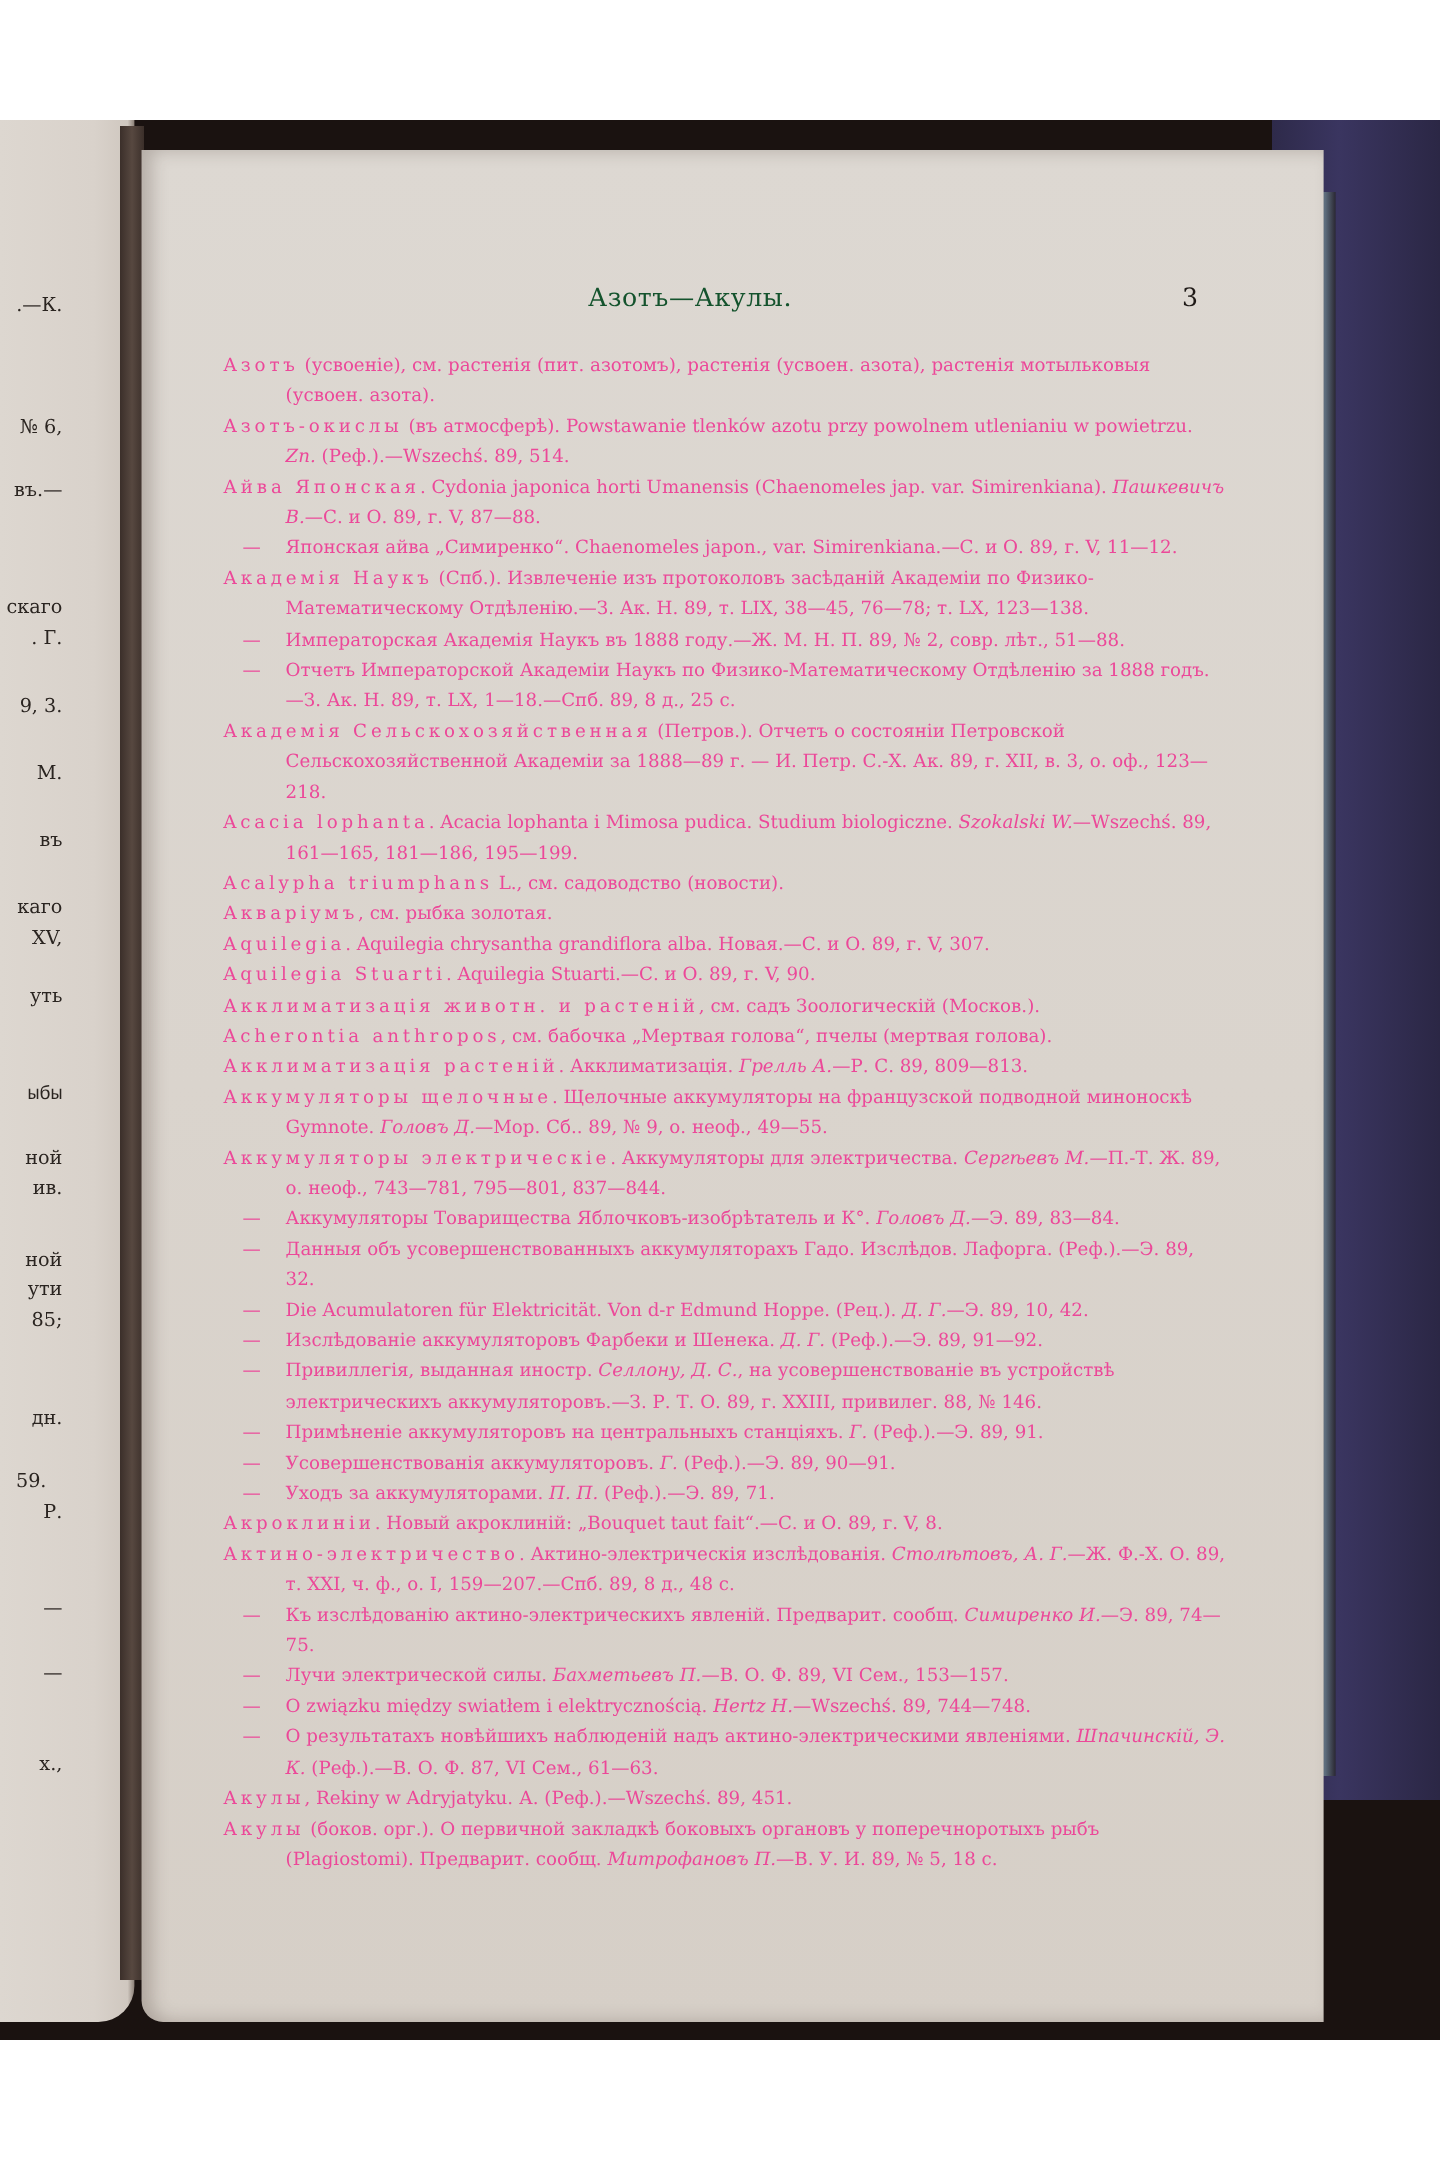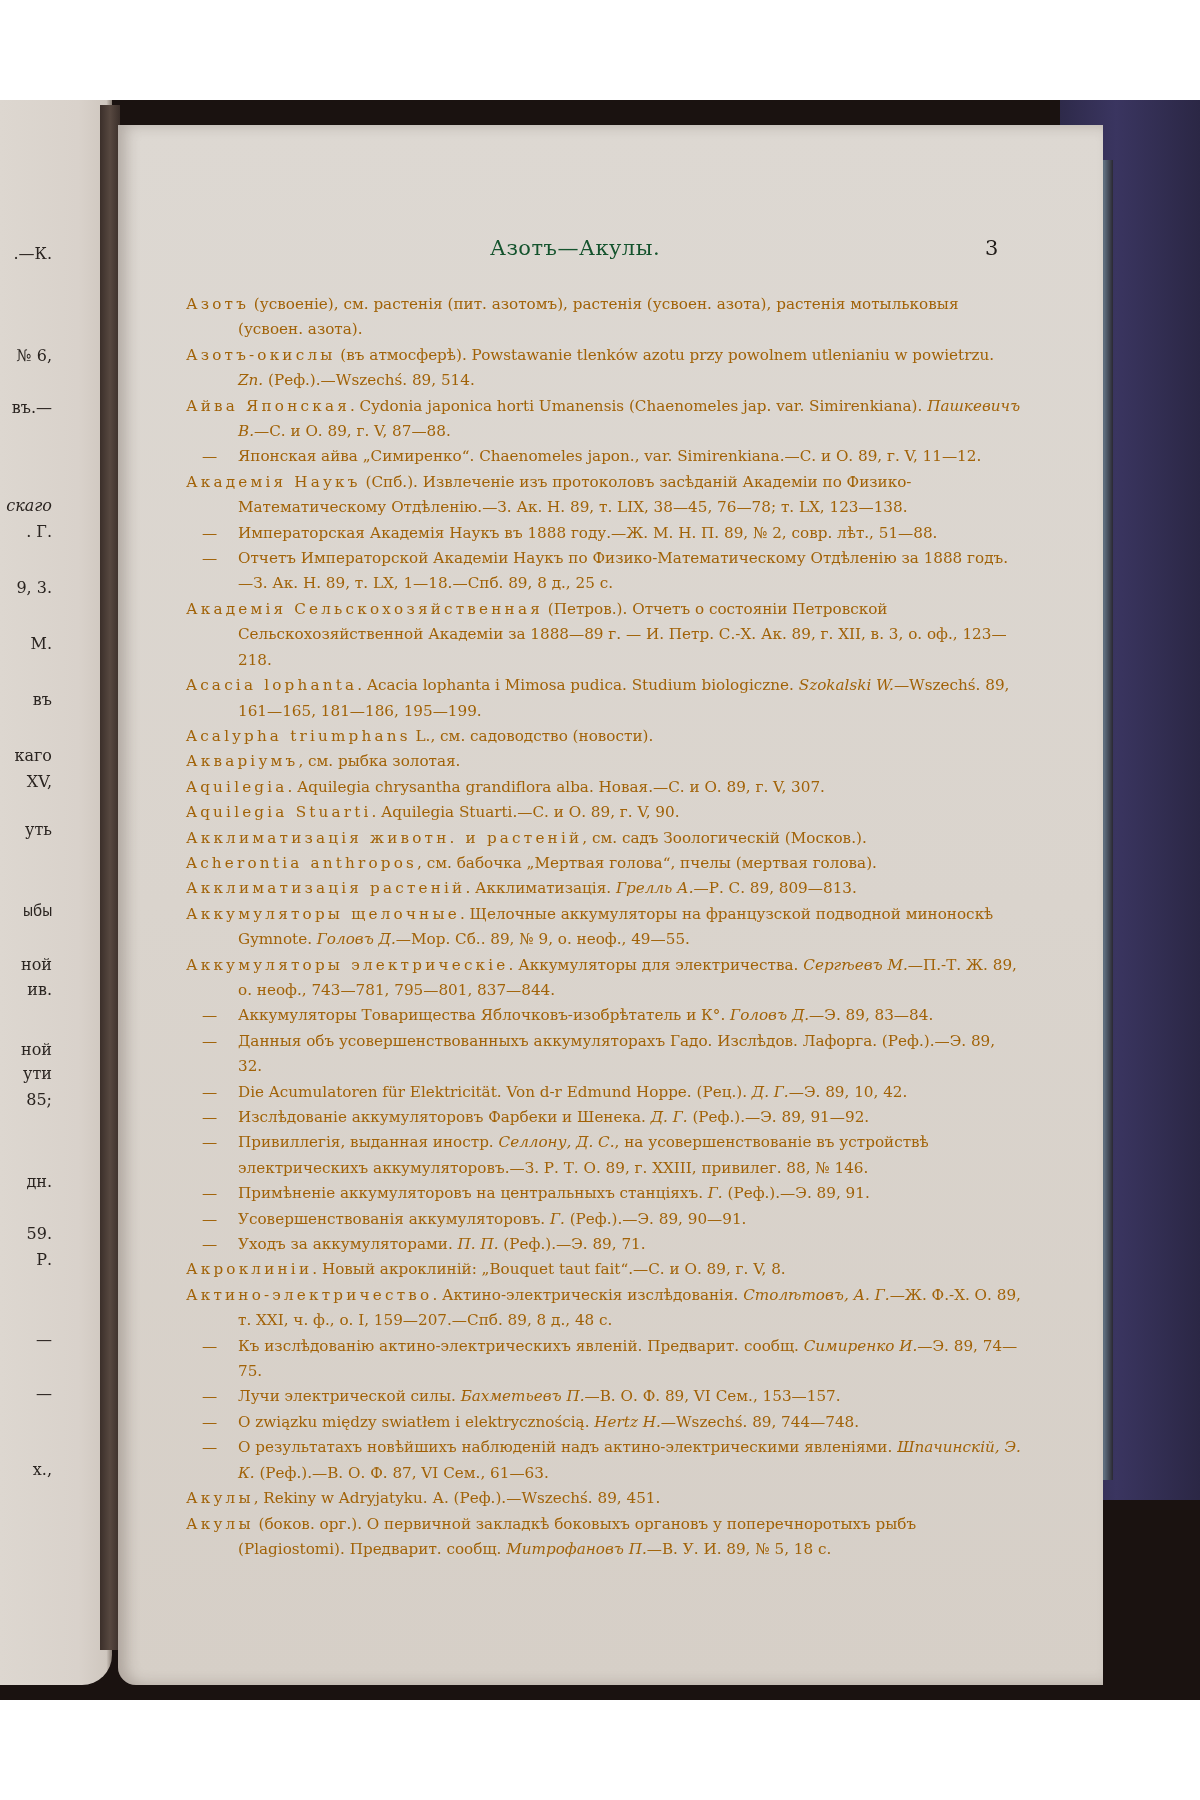"Азотъ (усвоеніе), см. растенія (пит." .entries { color: #a16207 -> #ec4899 }
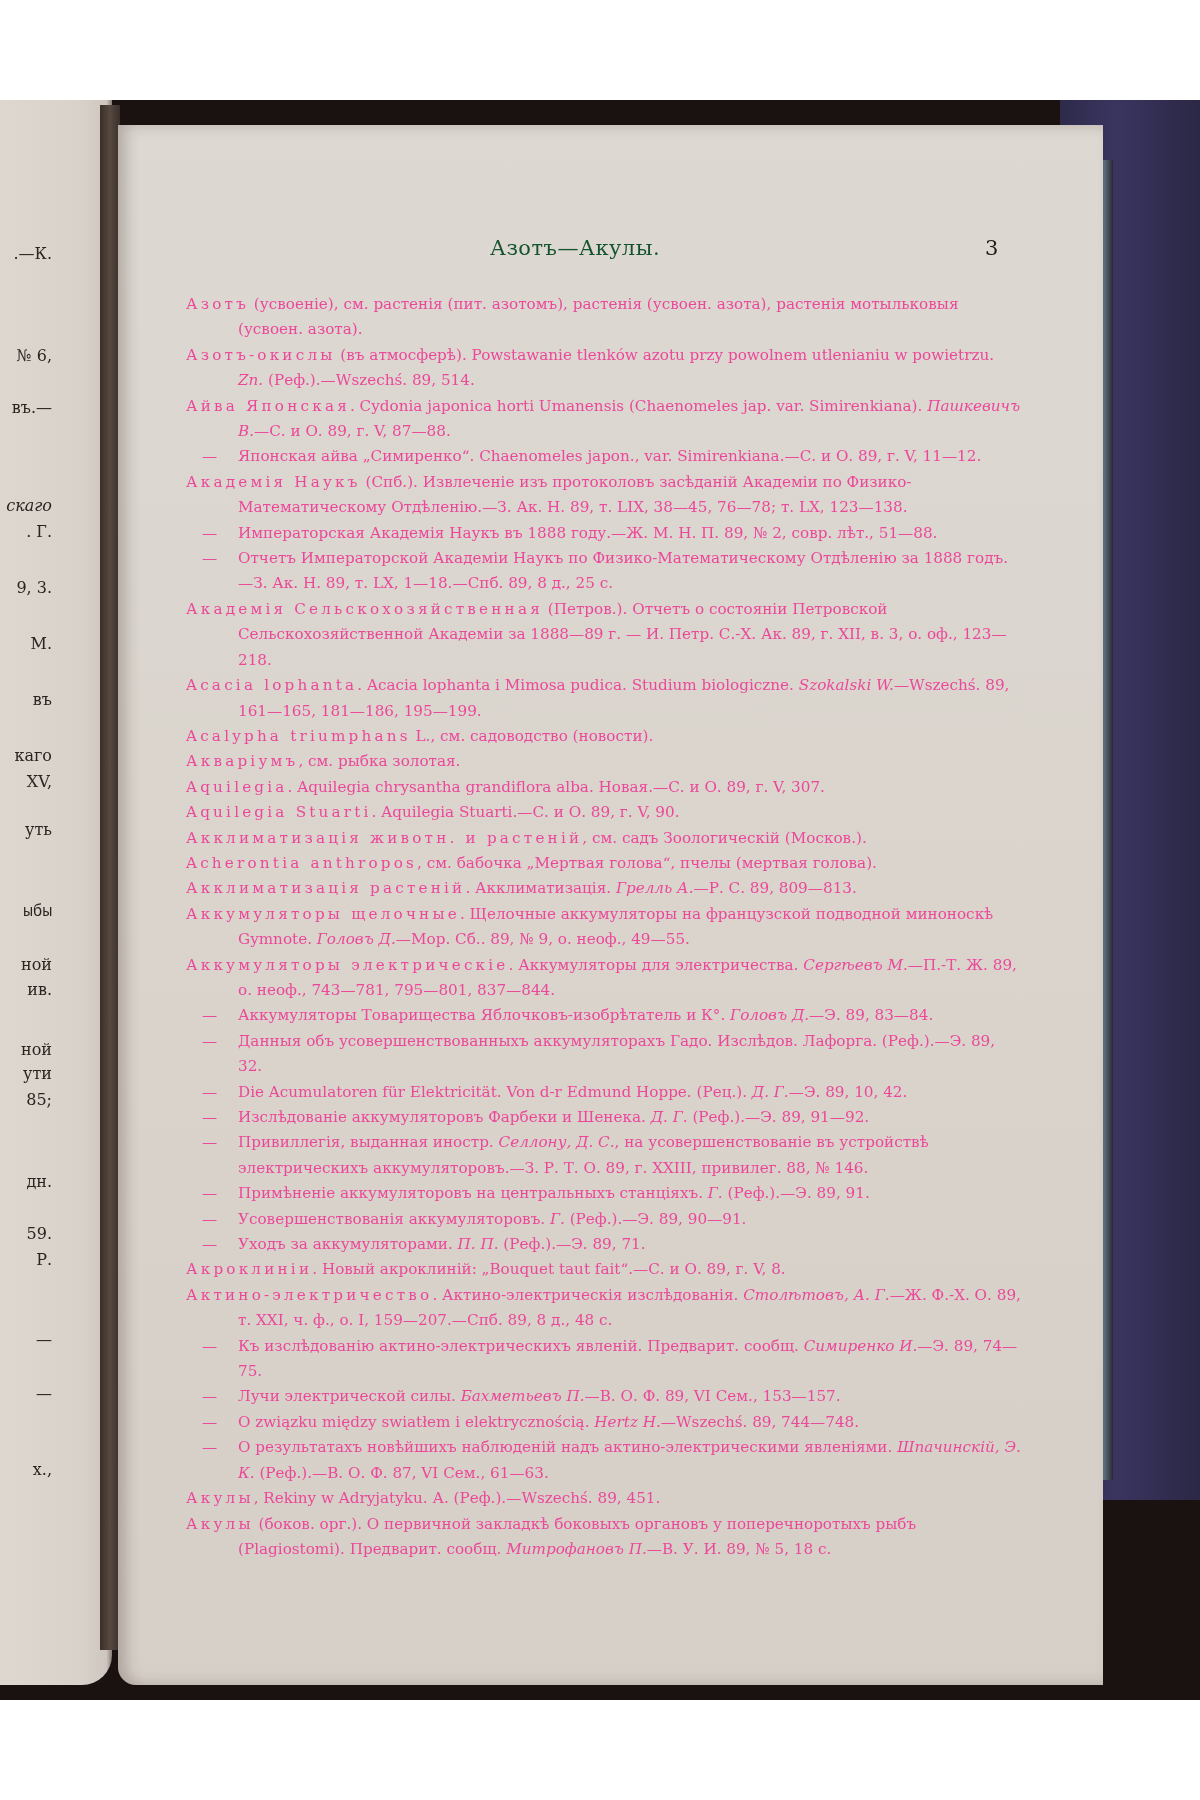"скаго" div.left-frag { font-style: italic -> none }
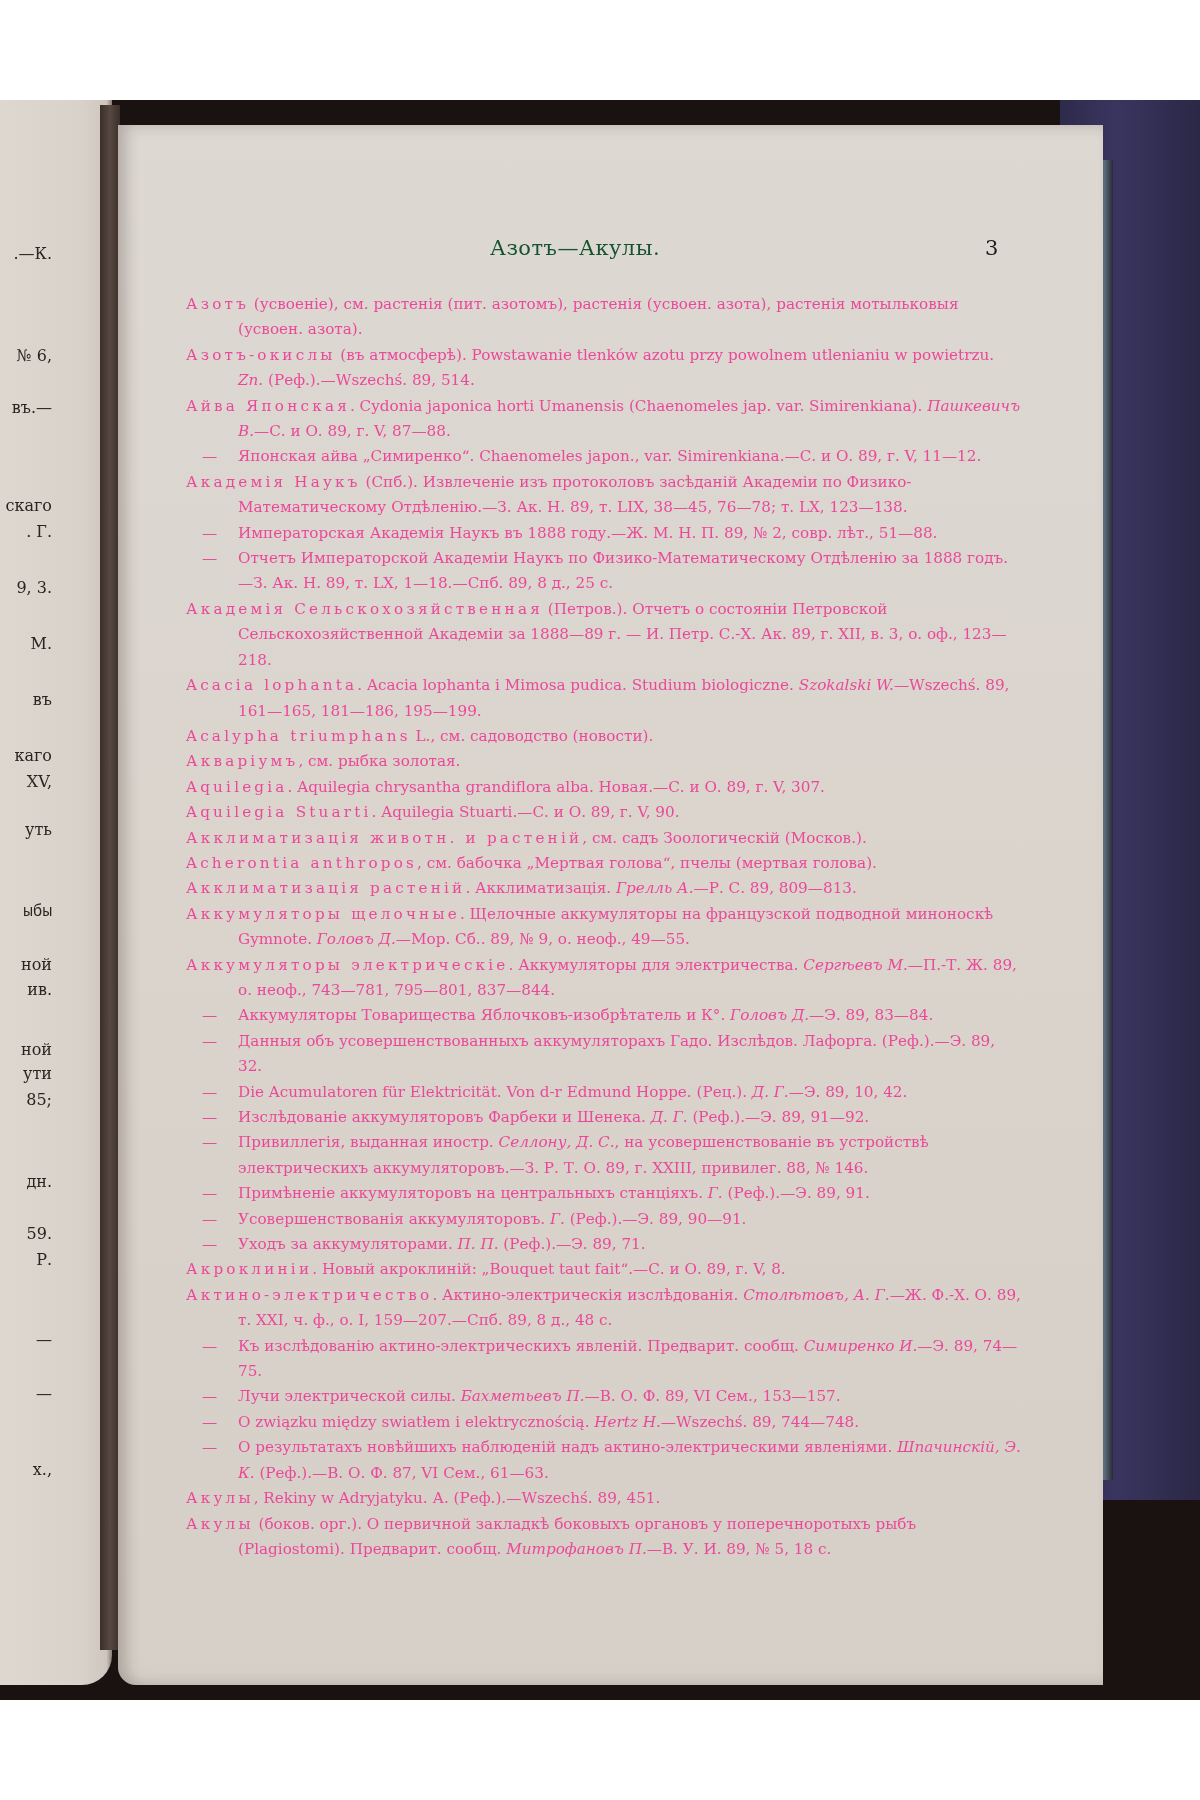"59." div.left-frag { text-align: none -> center }
